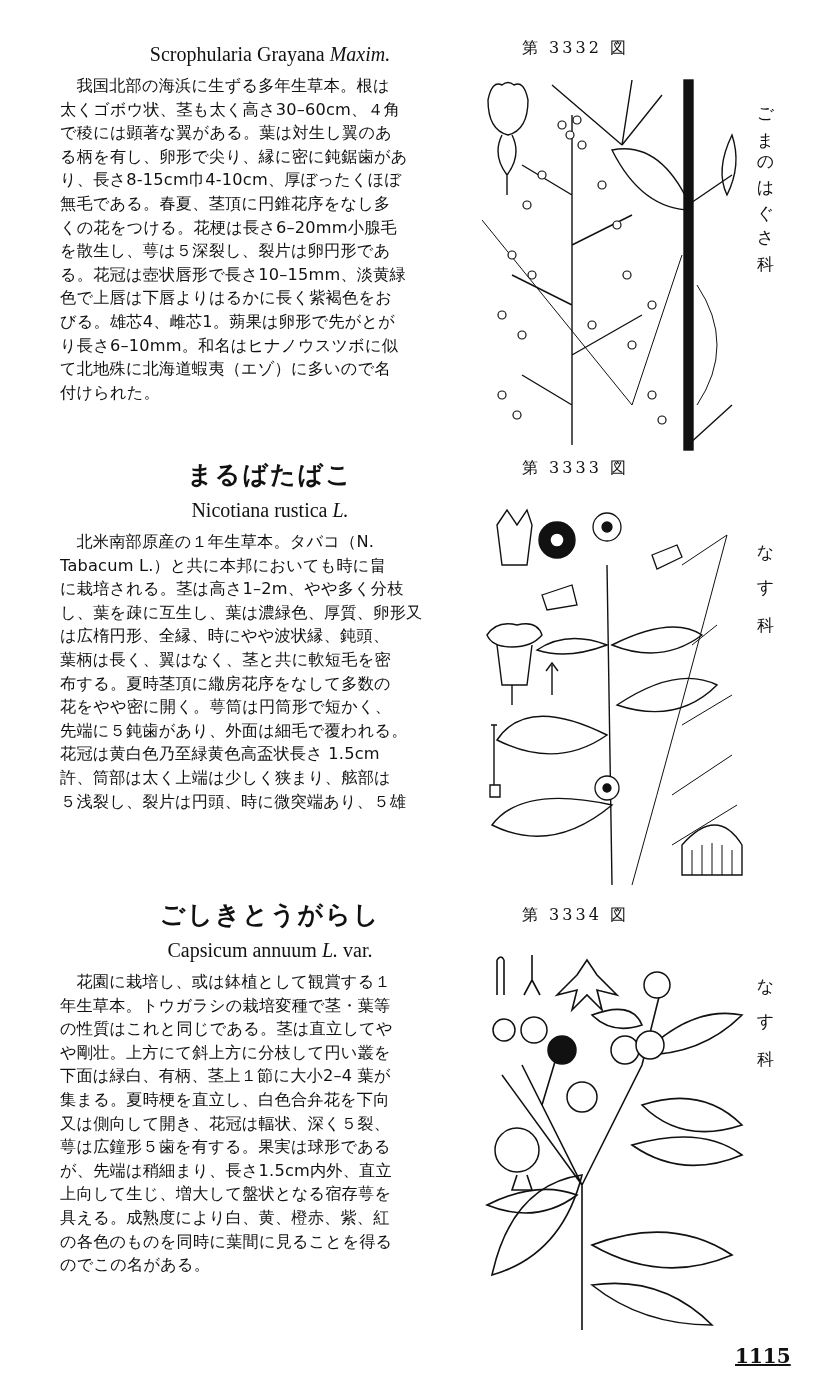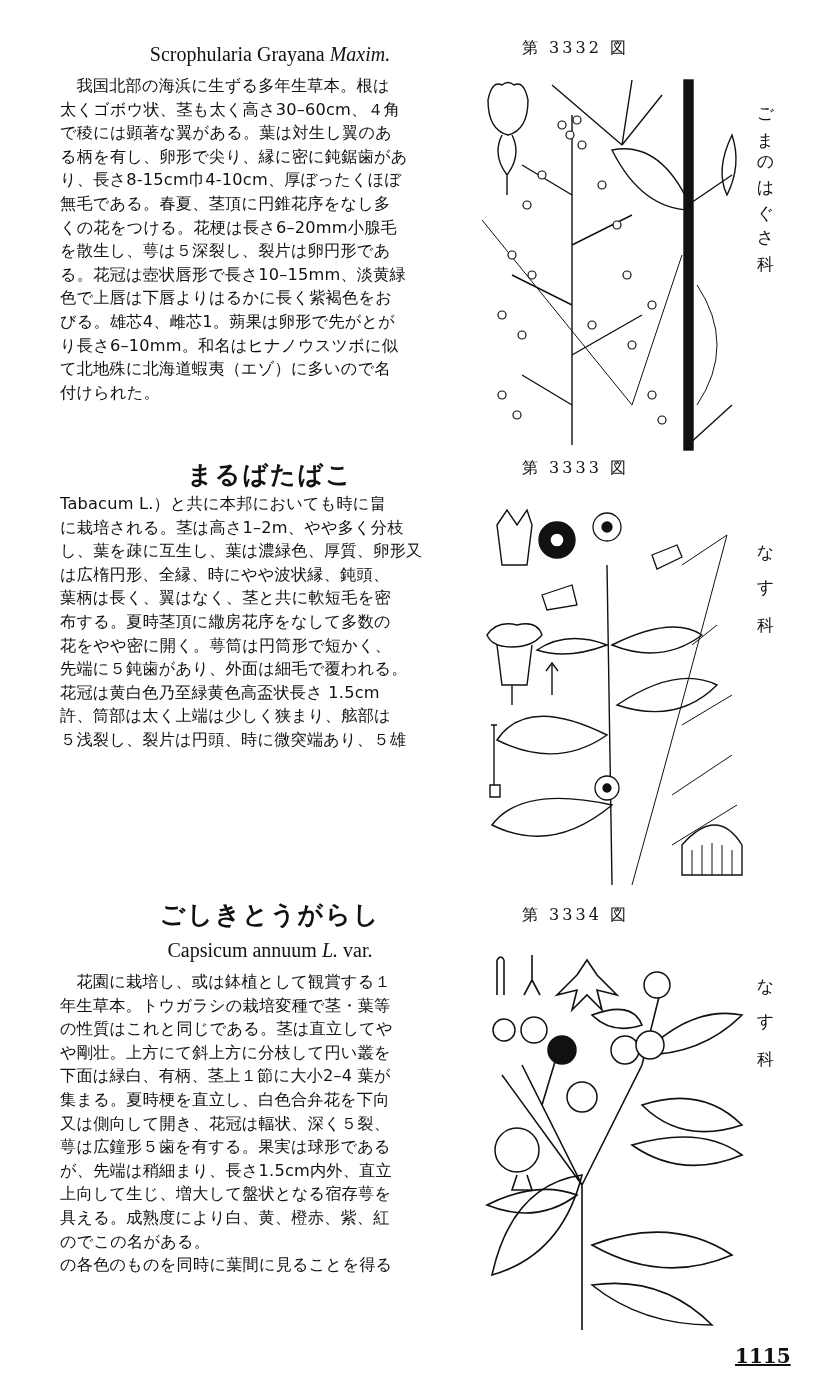"Nicotiana rustica L." div.sci-name { html: none -> <div> <span>Nicotiana rustica</span> <span>L.</span> </div> }
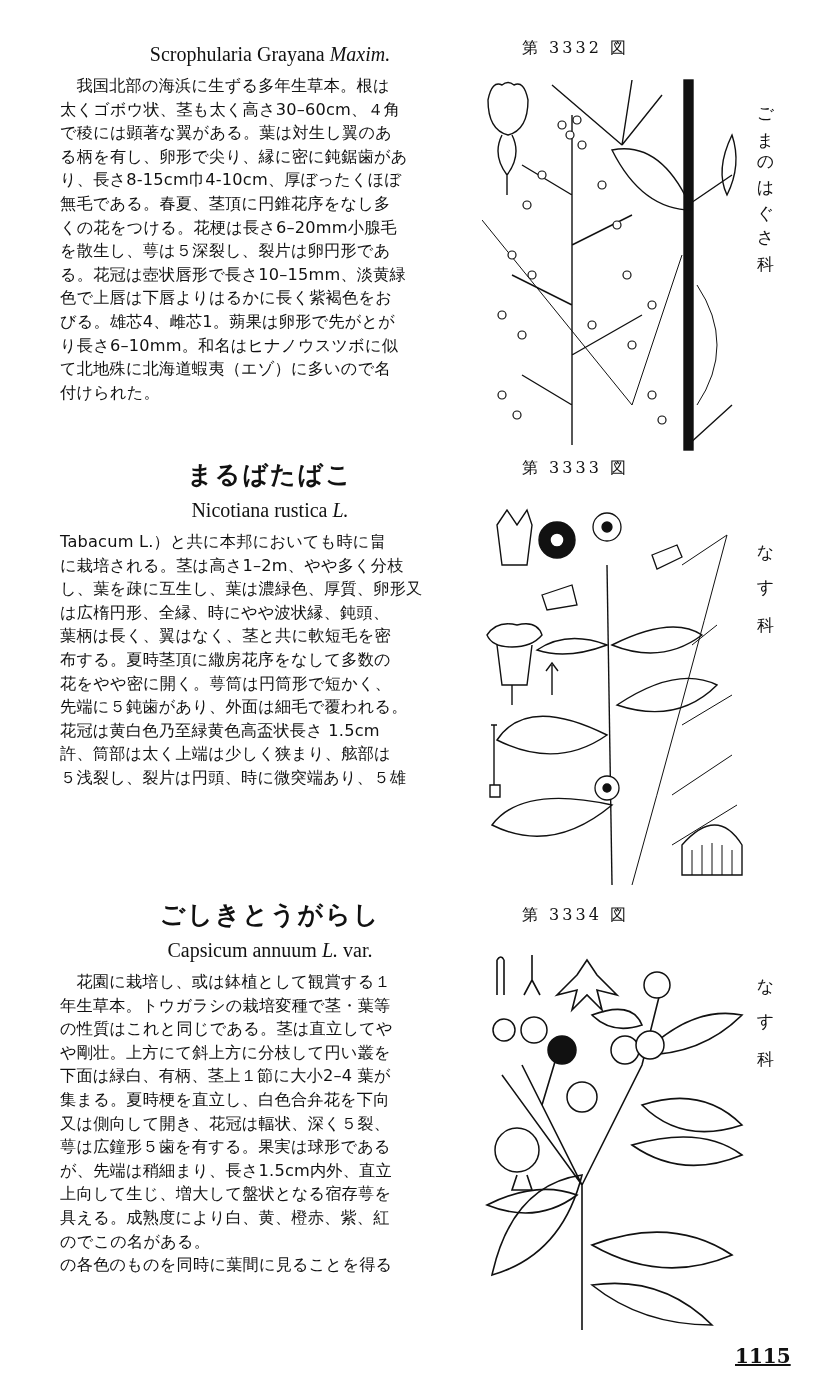"北米南部原産の１年生草本。タバコ（N." span.line { html: none -> <span> 北米南部原産の１年生草本。タバコ（N.</span> }
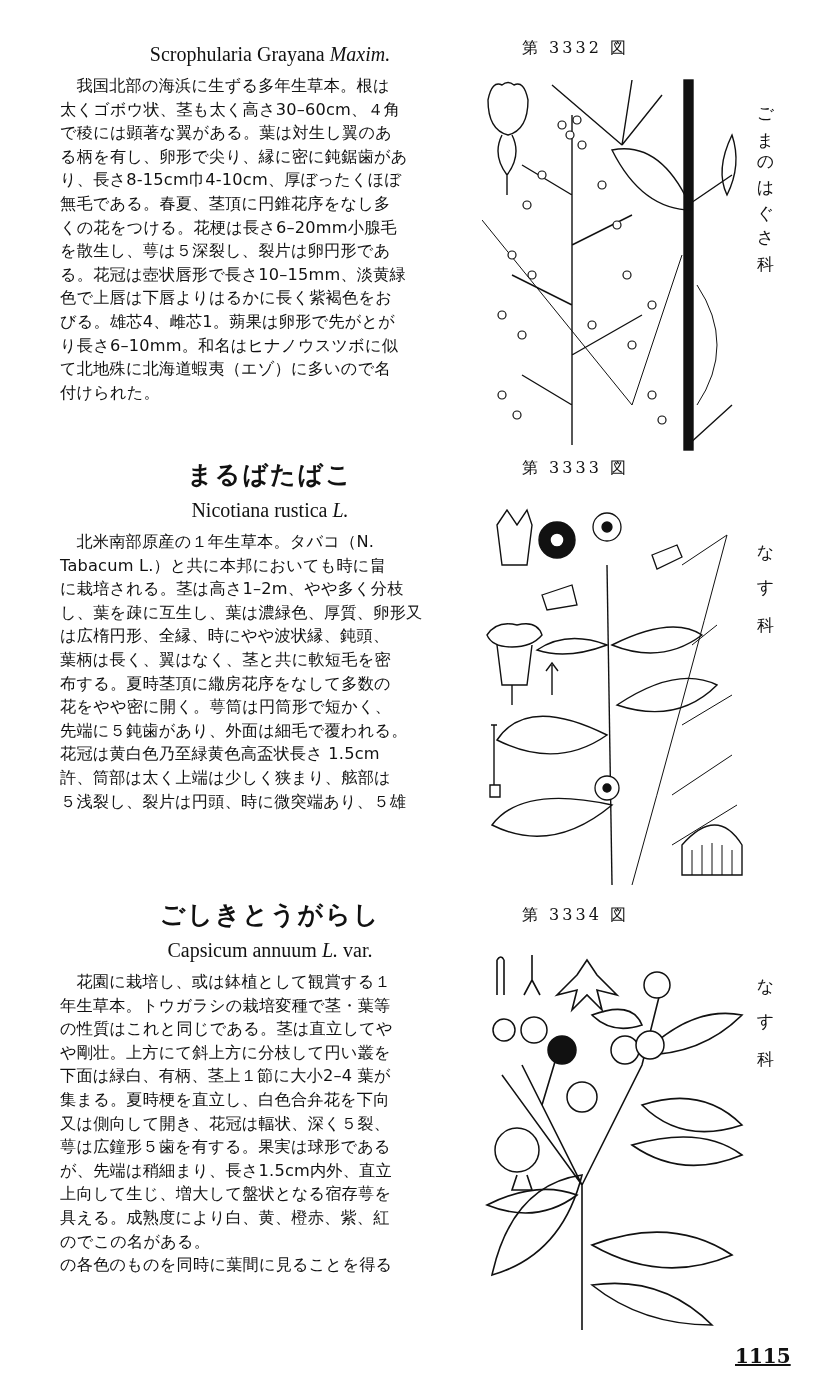"のでこの名がある。" span.line { order: before "の各色のものを同時に葉間に見ることを得る" -> after "の各色のものを同時に葉間に見ることを得る" }
